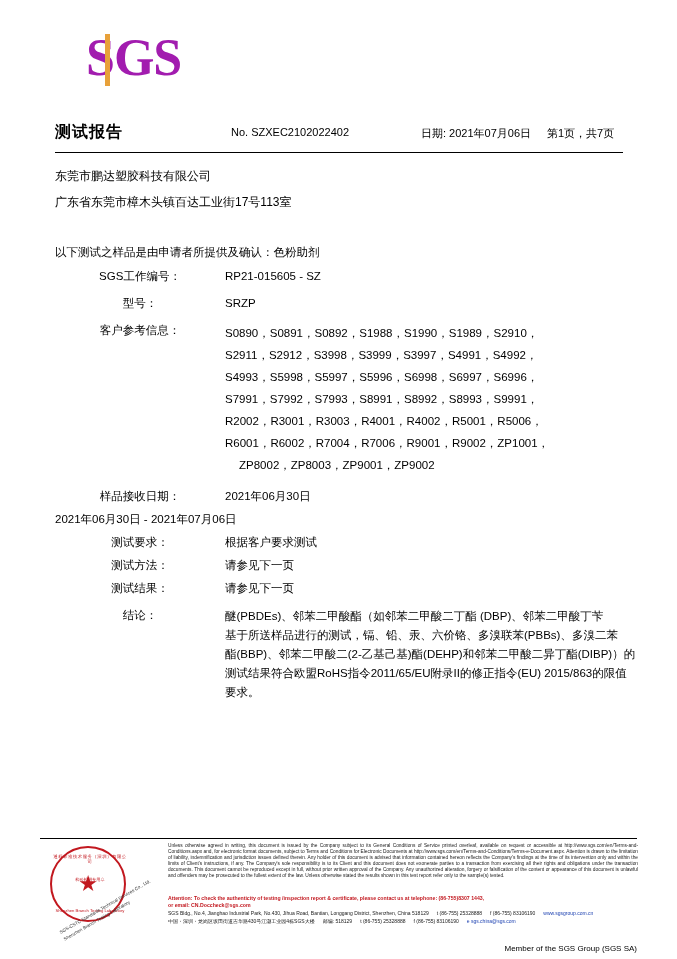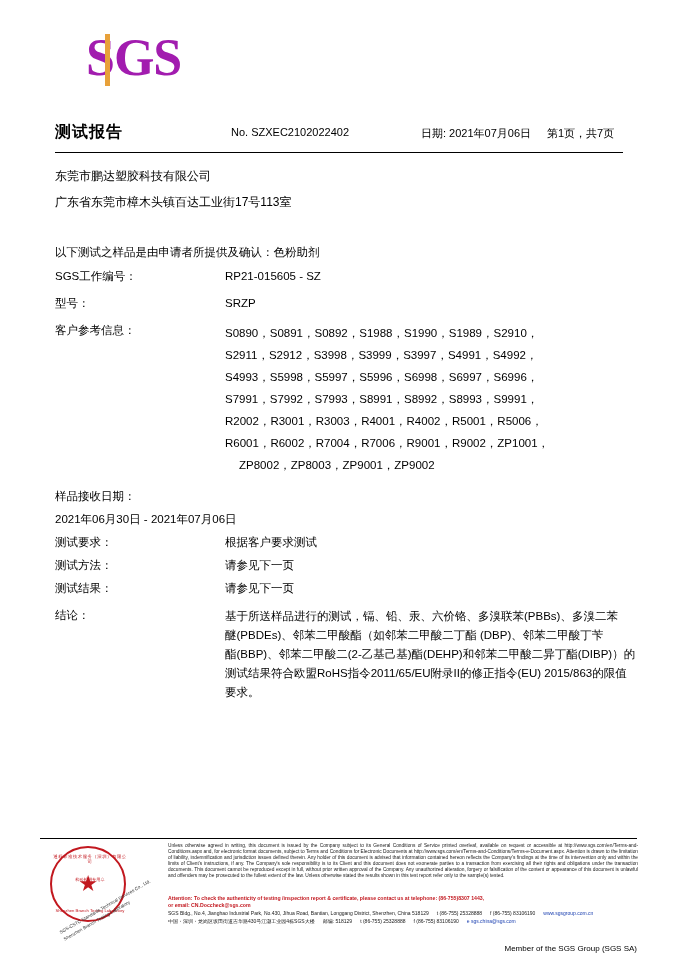"SGS工作编号：" .flabel { text-align: none -> center }
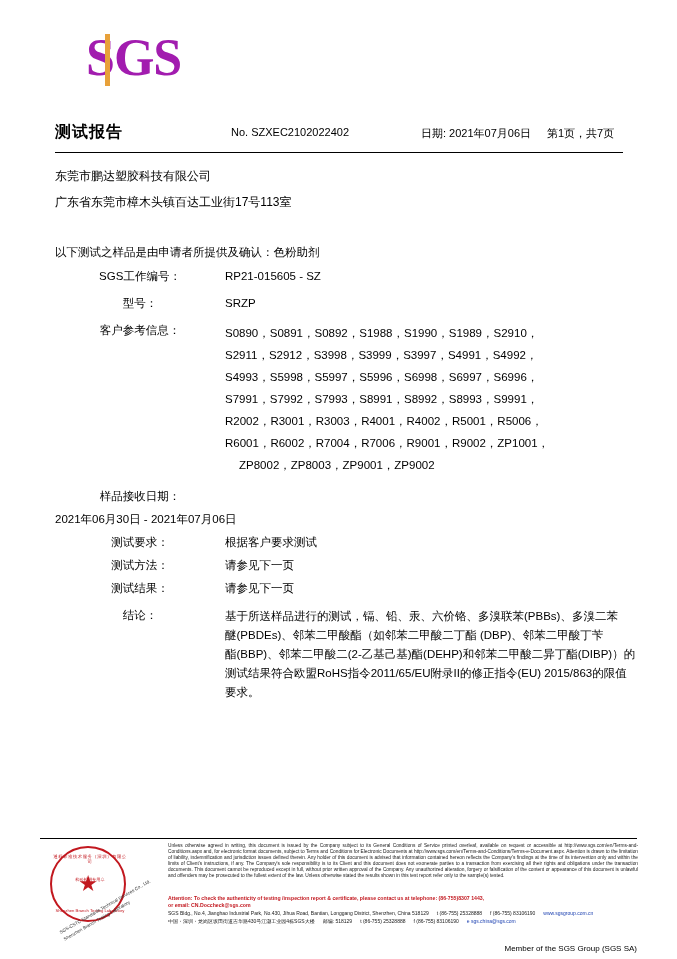"2021年06月30日" div.fvalue { html: none -> <div>2021年06月30日</div> }
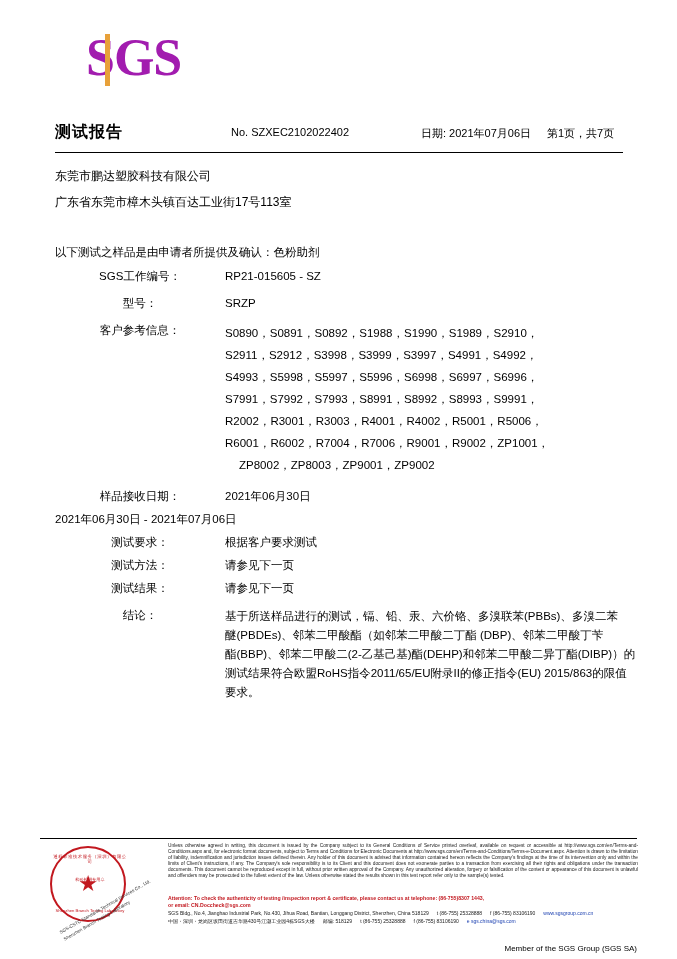"基于所送样品进行的测试，镉、铅、汞、六价铬、多溴联苯(PBBs)、多溴二苯" div { order: before "醚(PBDEs)、邻苯二甲酸酯（如邻苯二甲酸二丁酯 (DBP)、邻苯二甲酸丁苄" -> after "醚(PBDEs)、邻苯二甲酸酯（如邻苯二甲酸二丁酯 (DBP)、邻苯二甲酸丁苄" }
